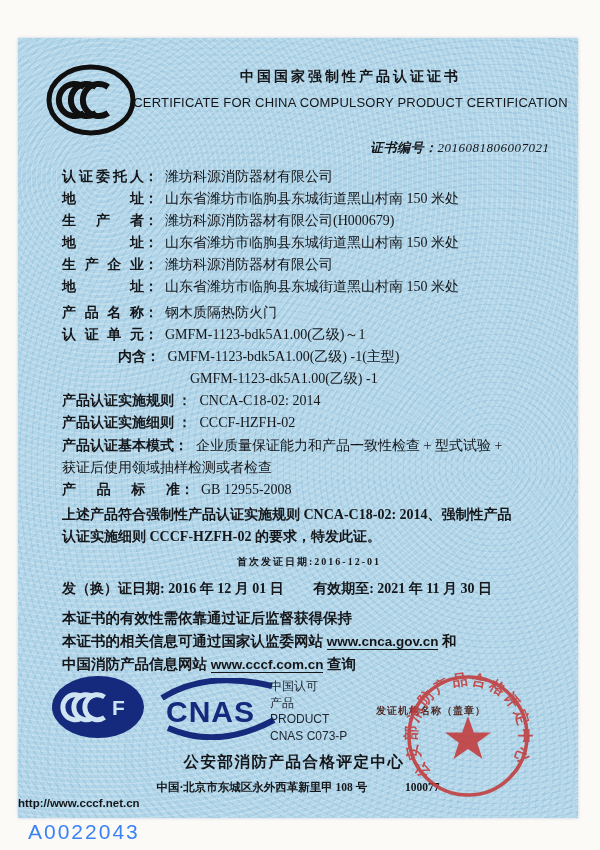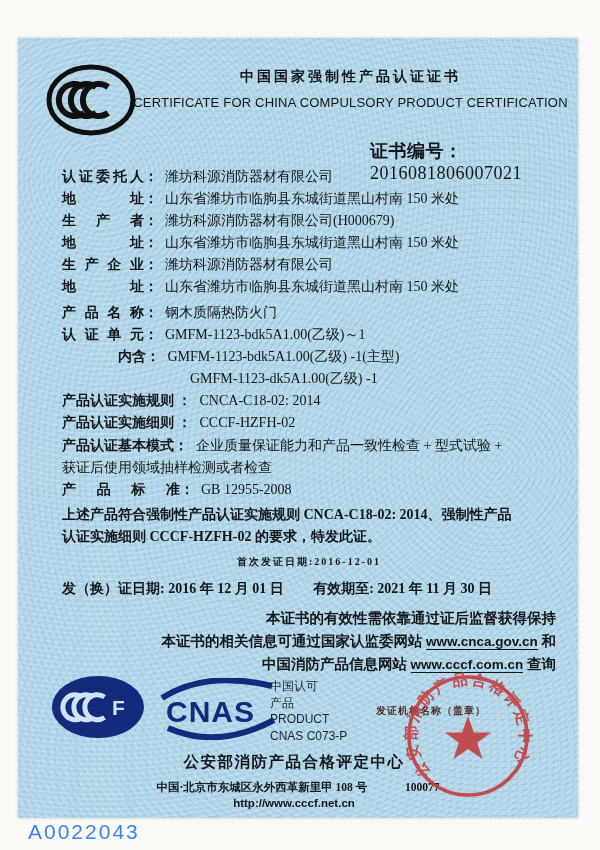"证书编号：2016081806007021" .cert-no { font-size: 18px -> 13px; font-style: none -> italic }
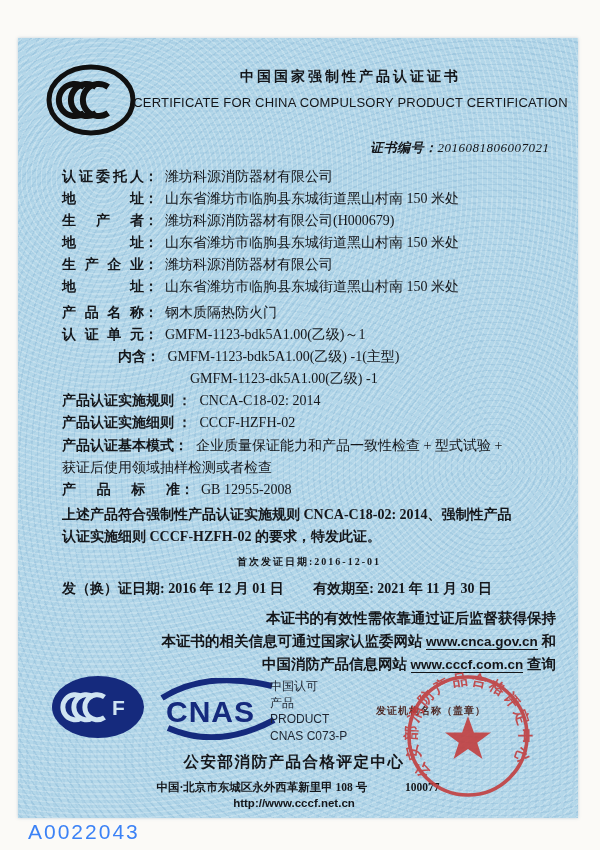"本证书的有效性需依靠通过证后监督获得保持" .notices { text-align: right -> left }
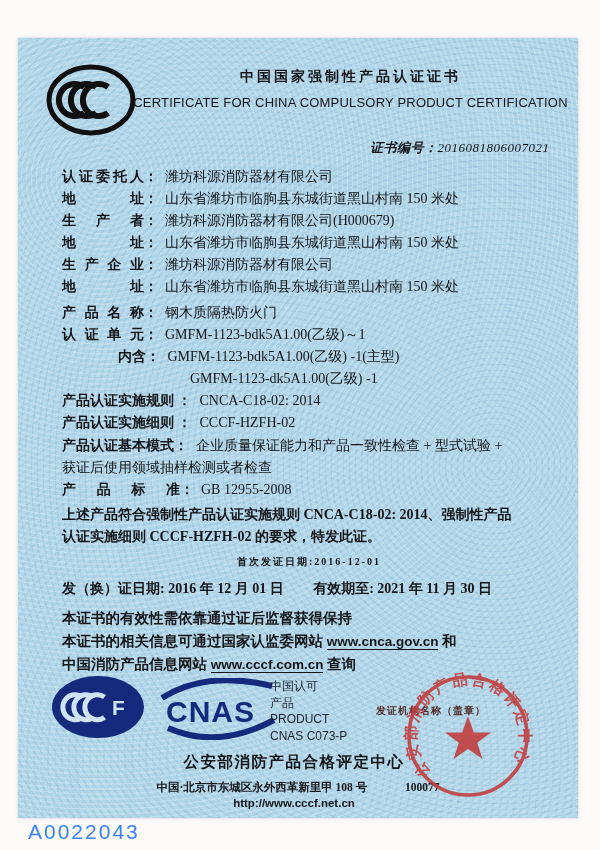"http://www.cccf.net.cn" .website { text-align: center -> none }
